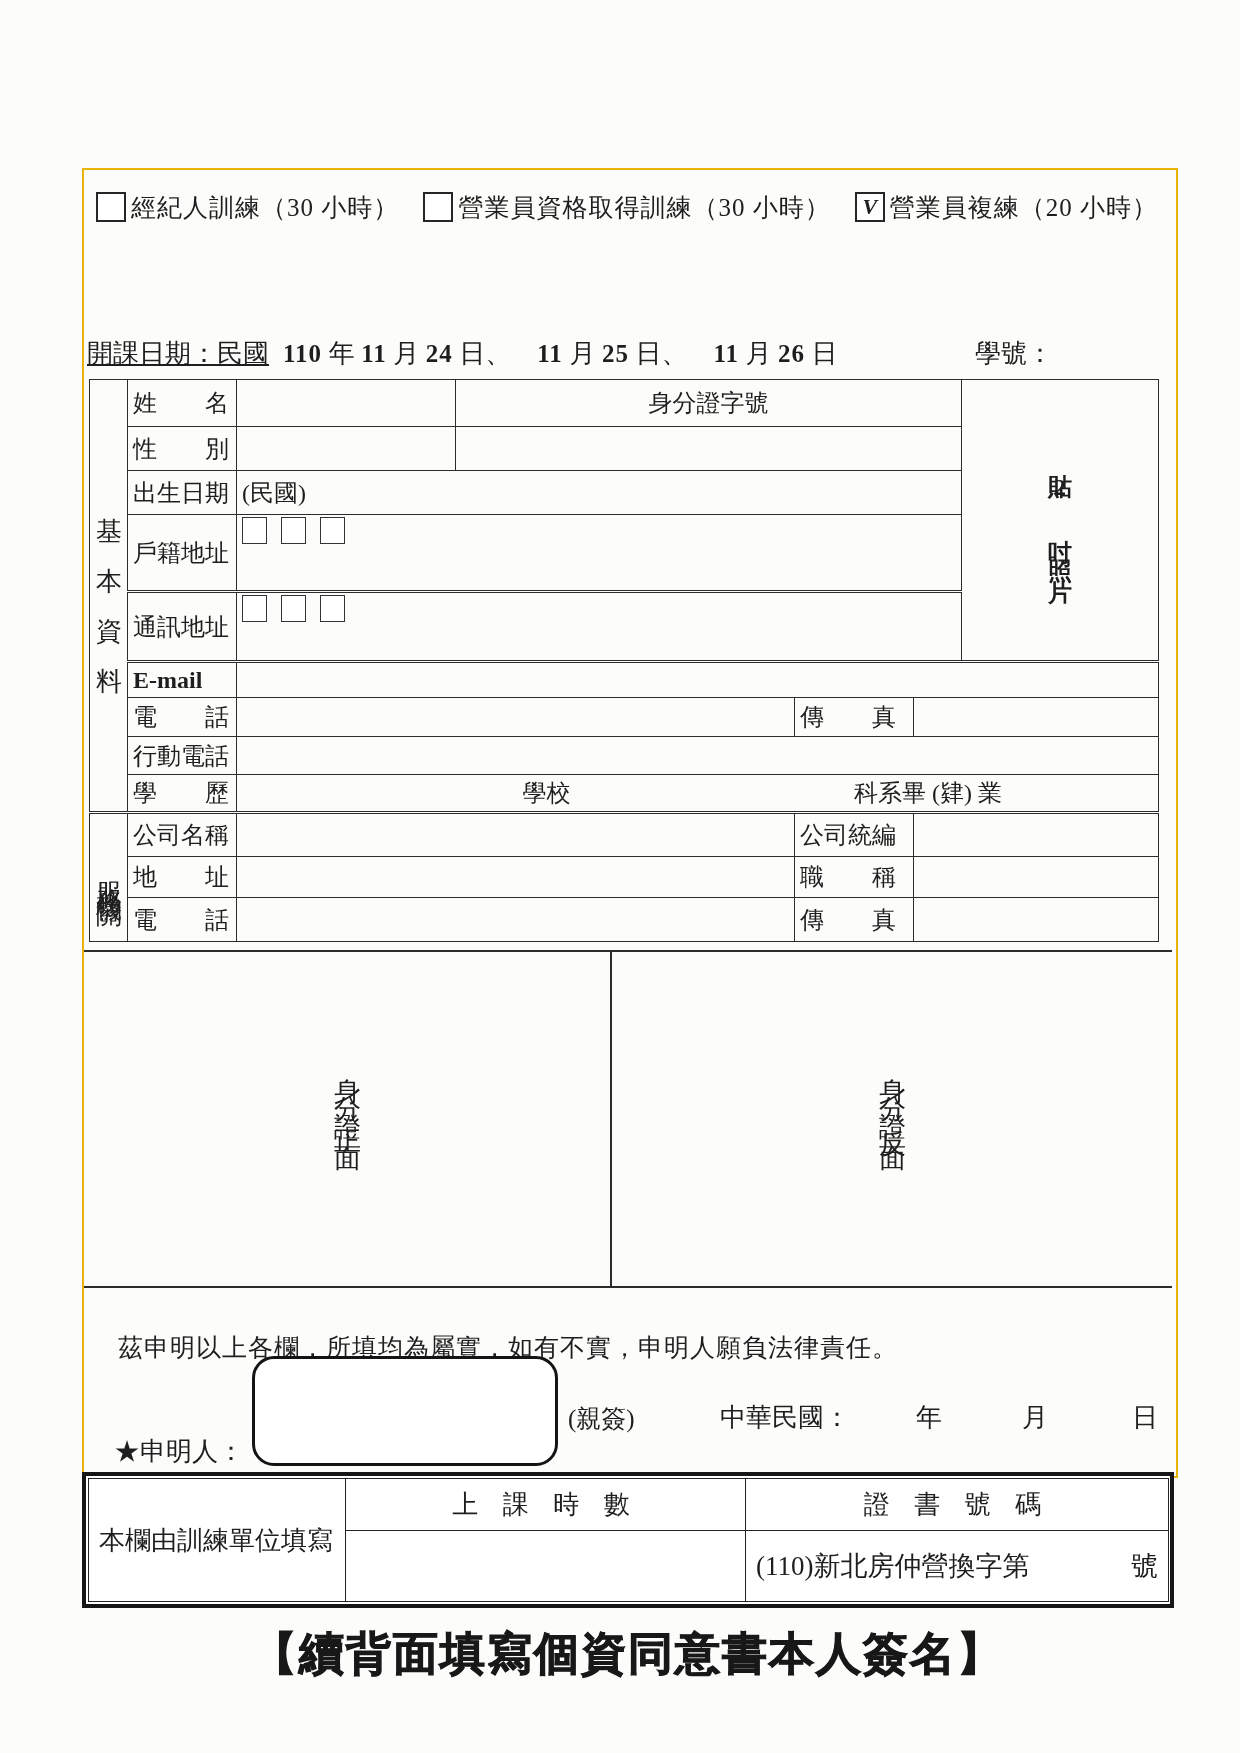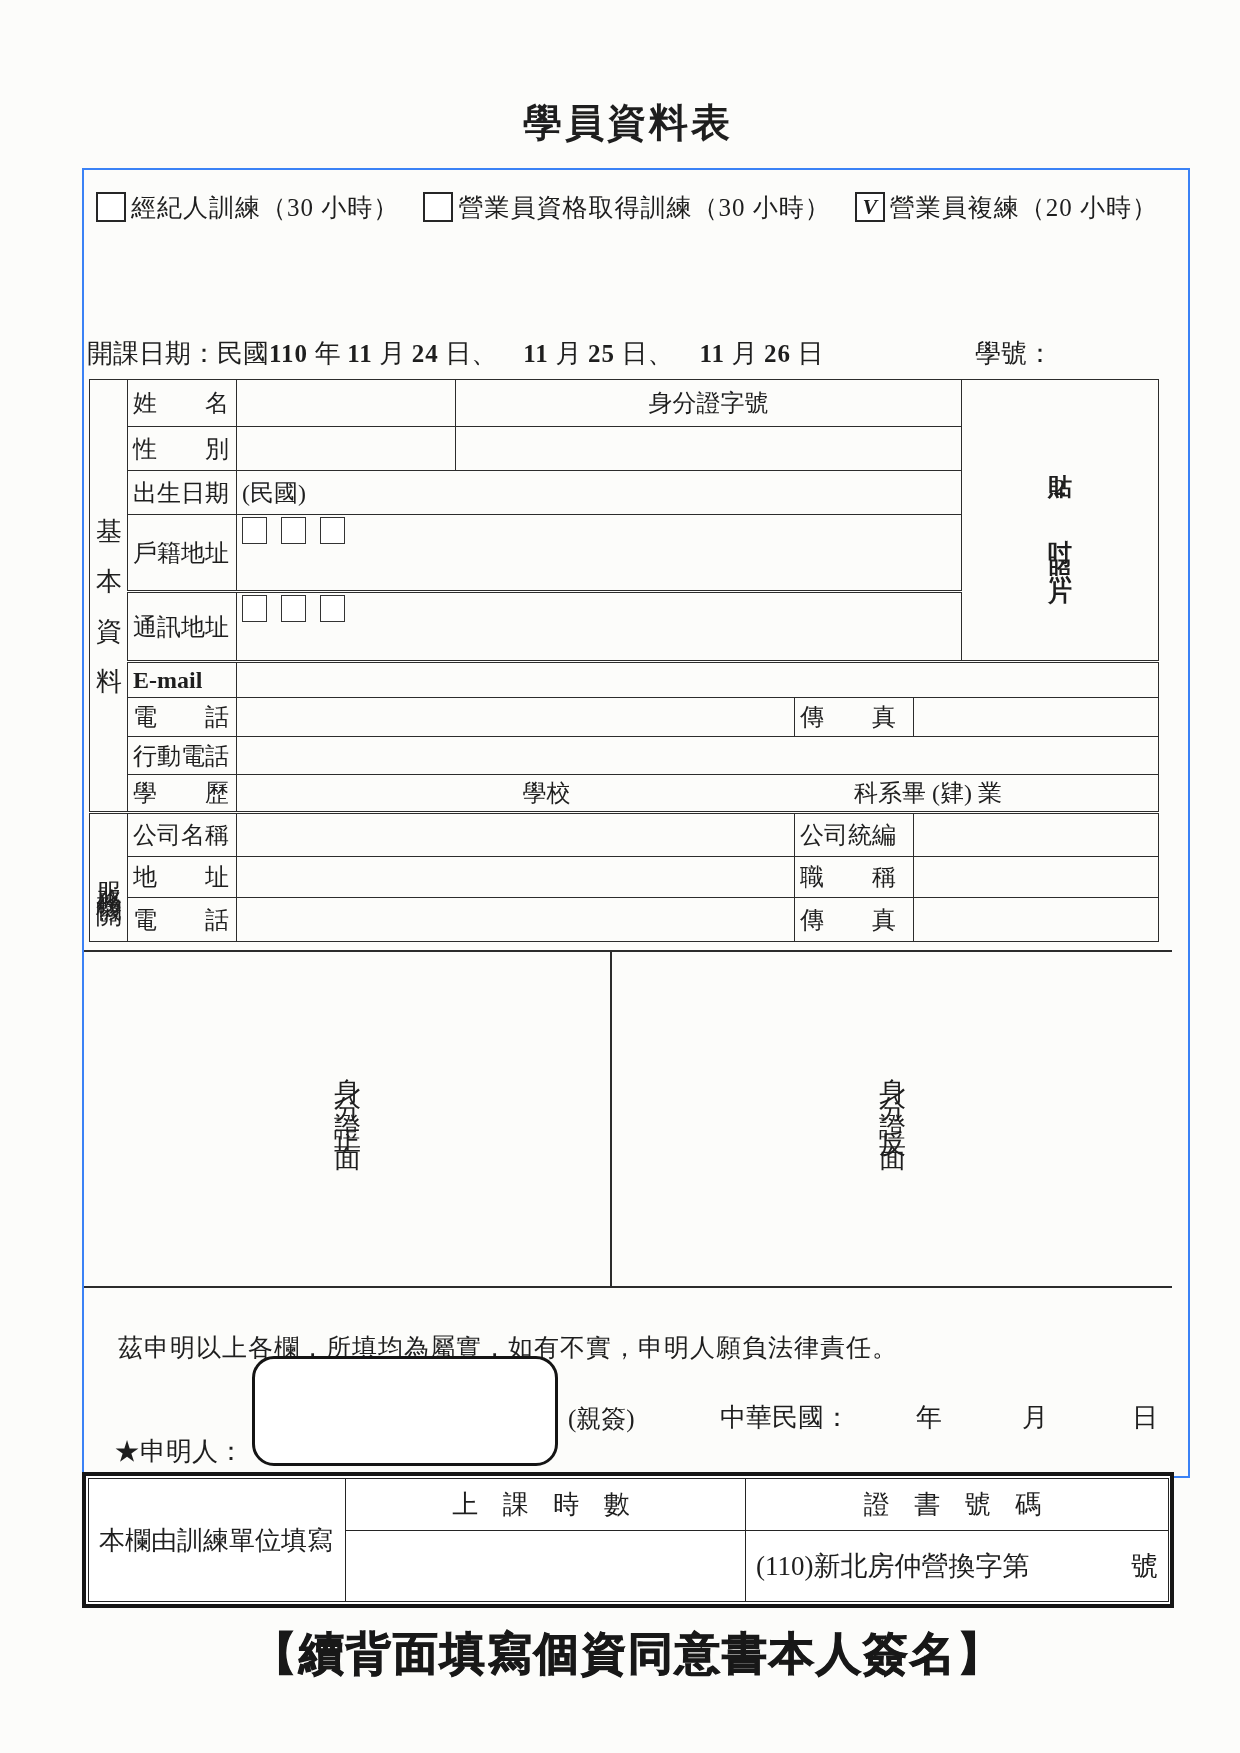"學員資料表" span { html: <span>學員資料表</span> -> none }
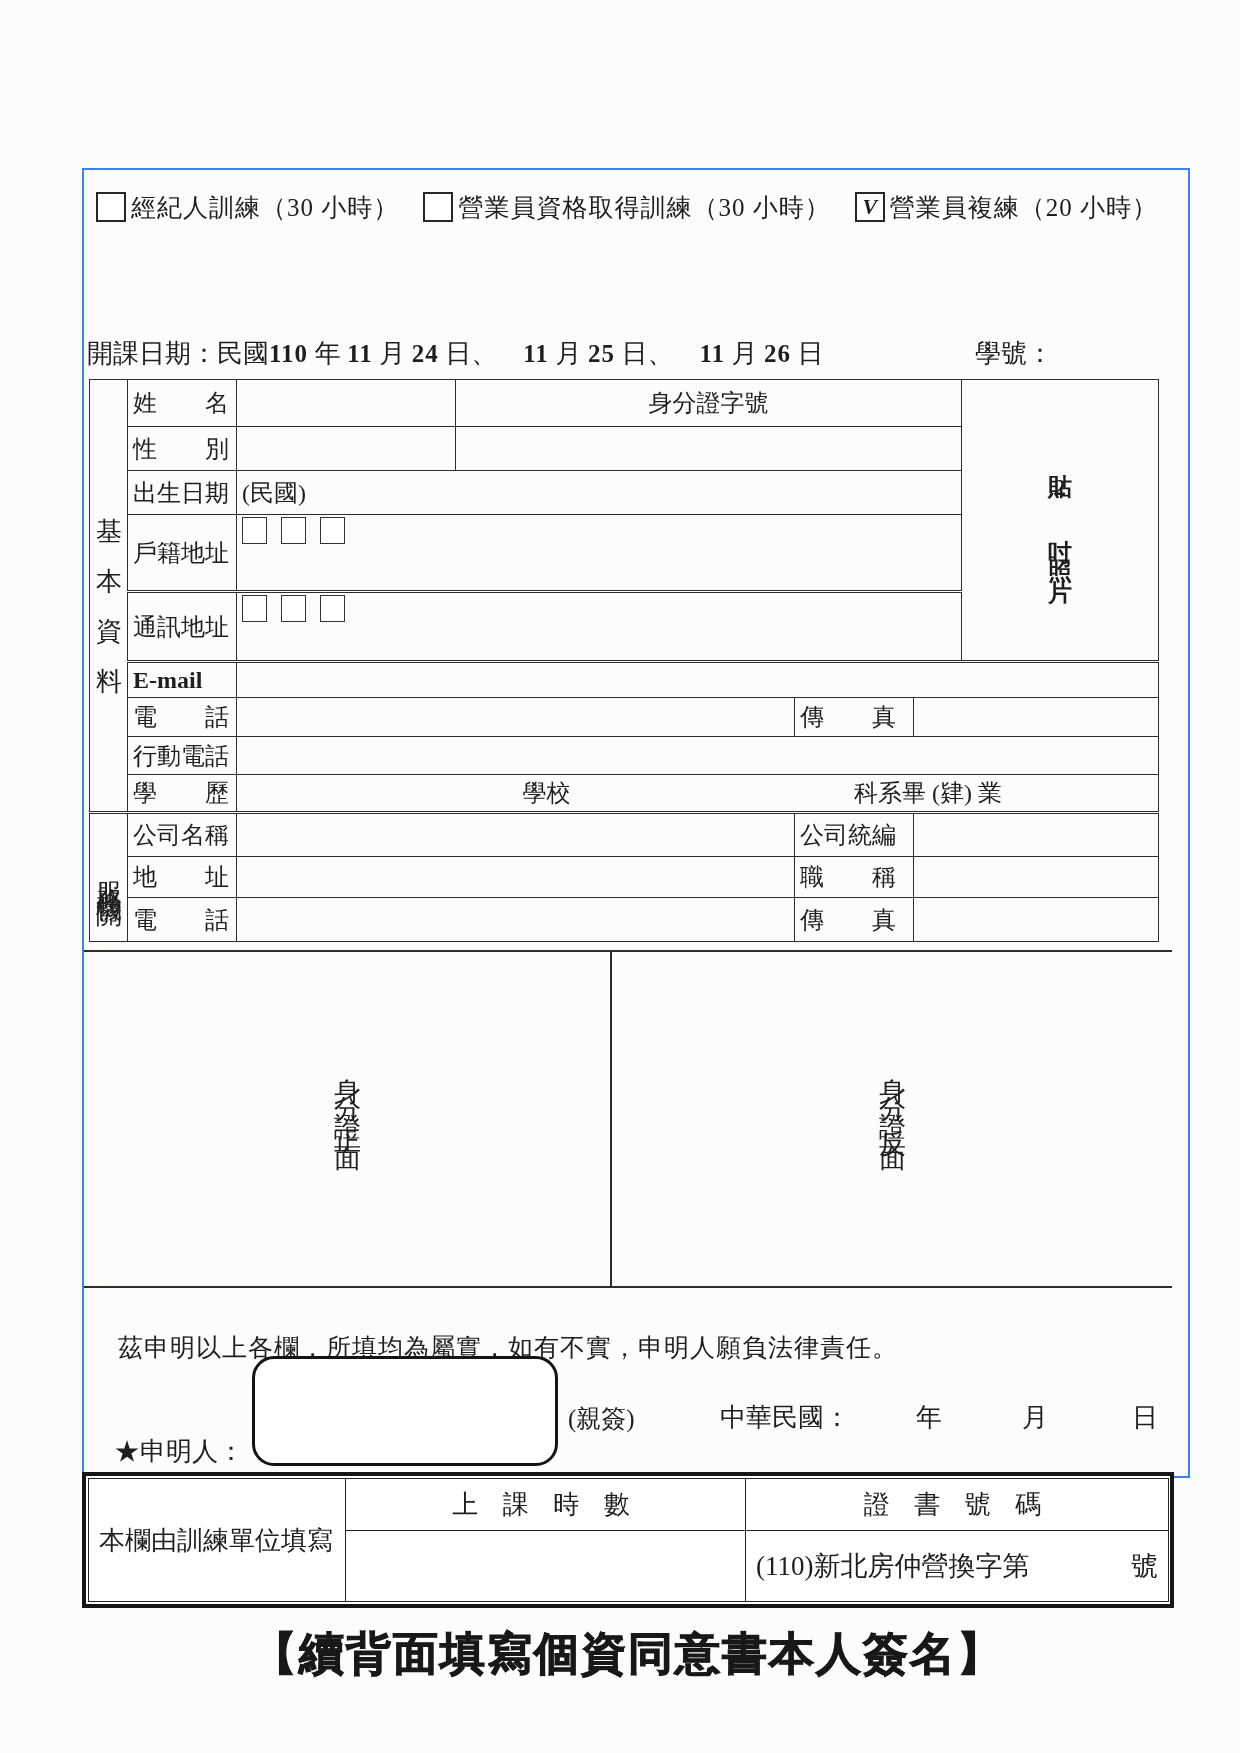"經紀人訓練（30 小時）" .form-box { border: 2px solid #3b82f6 -> 2px solid #eab308; padding-left: 12px -> none }
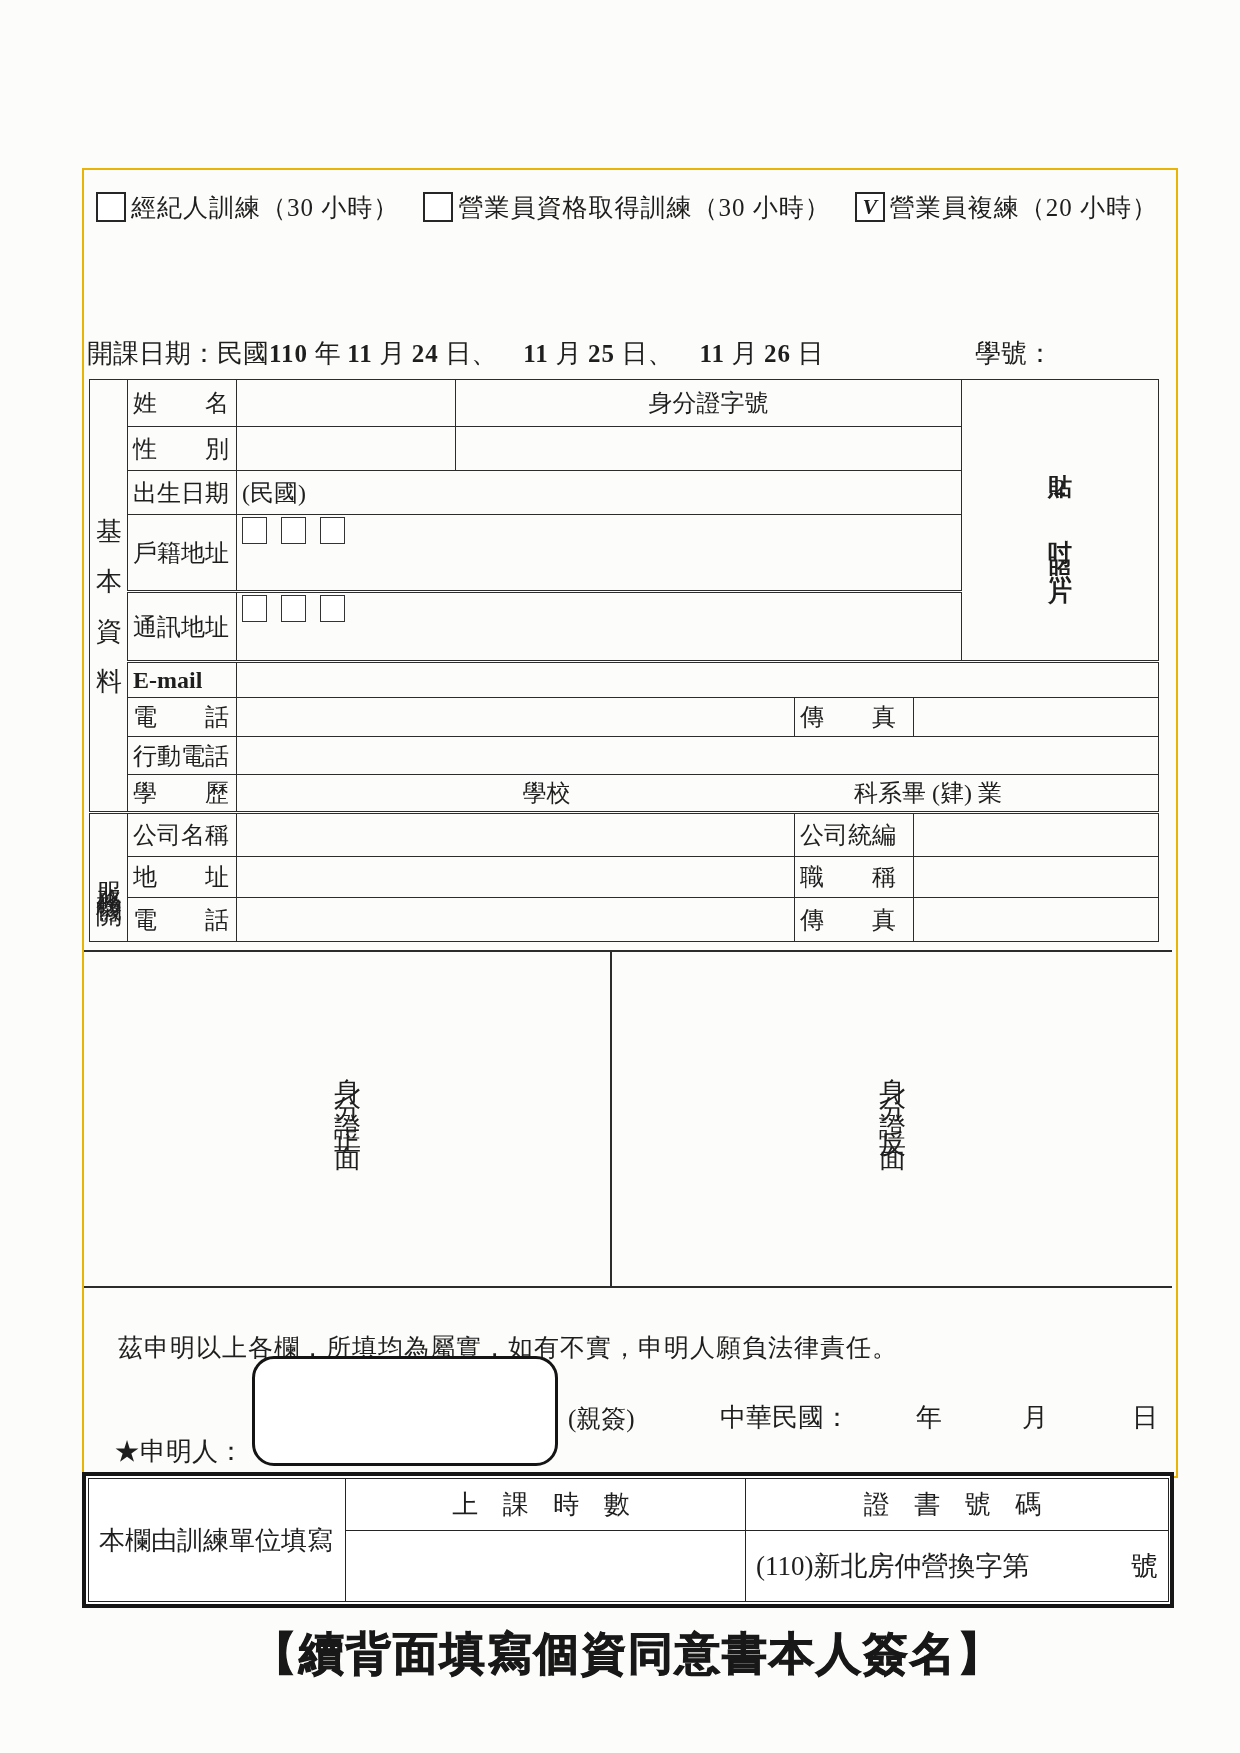"開課日期：民國" .date-row .lead { margin-right: none -> 14px; text-decoration: none -> underline }
